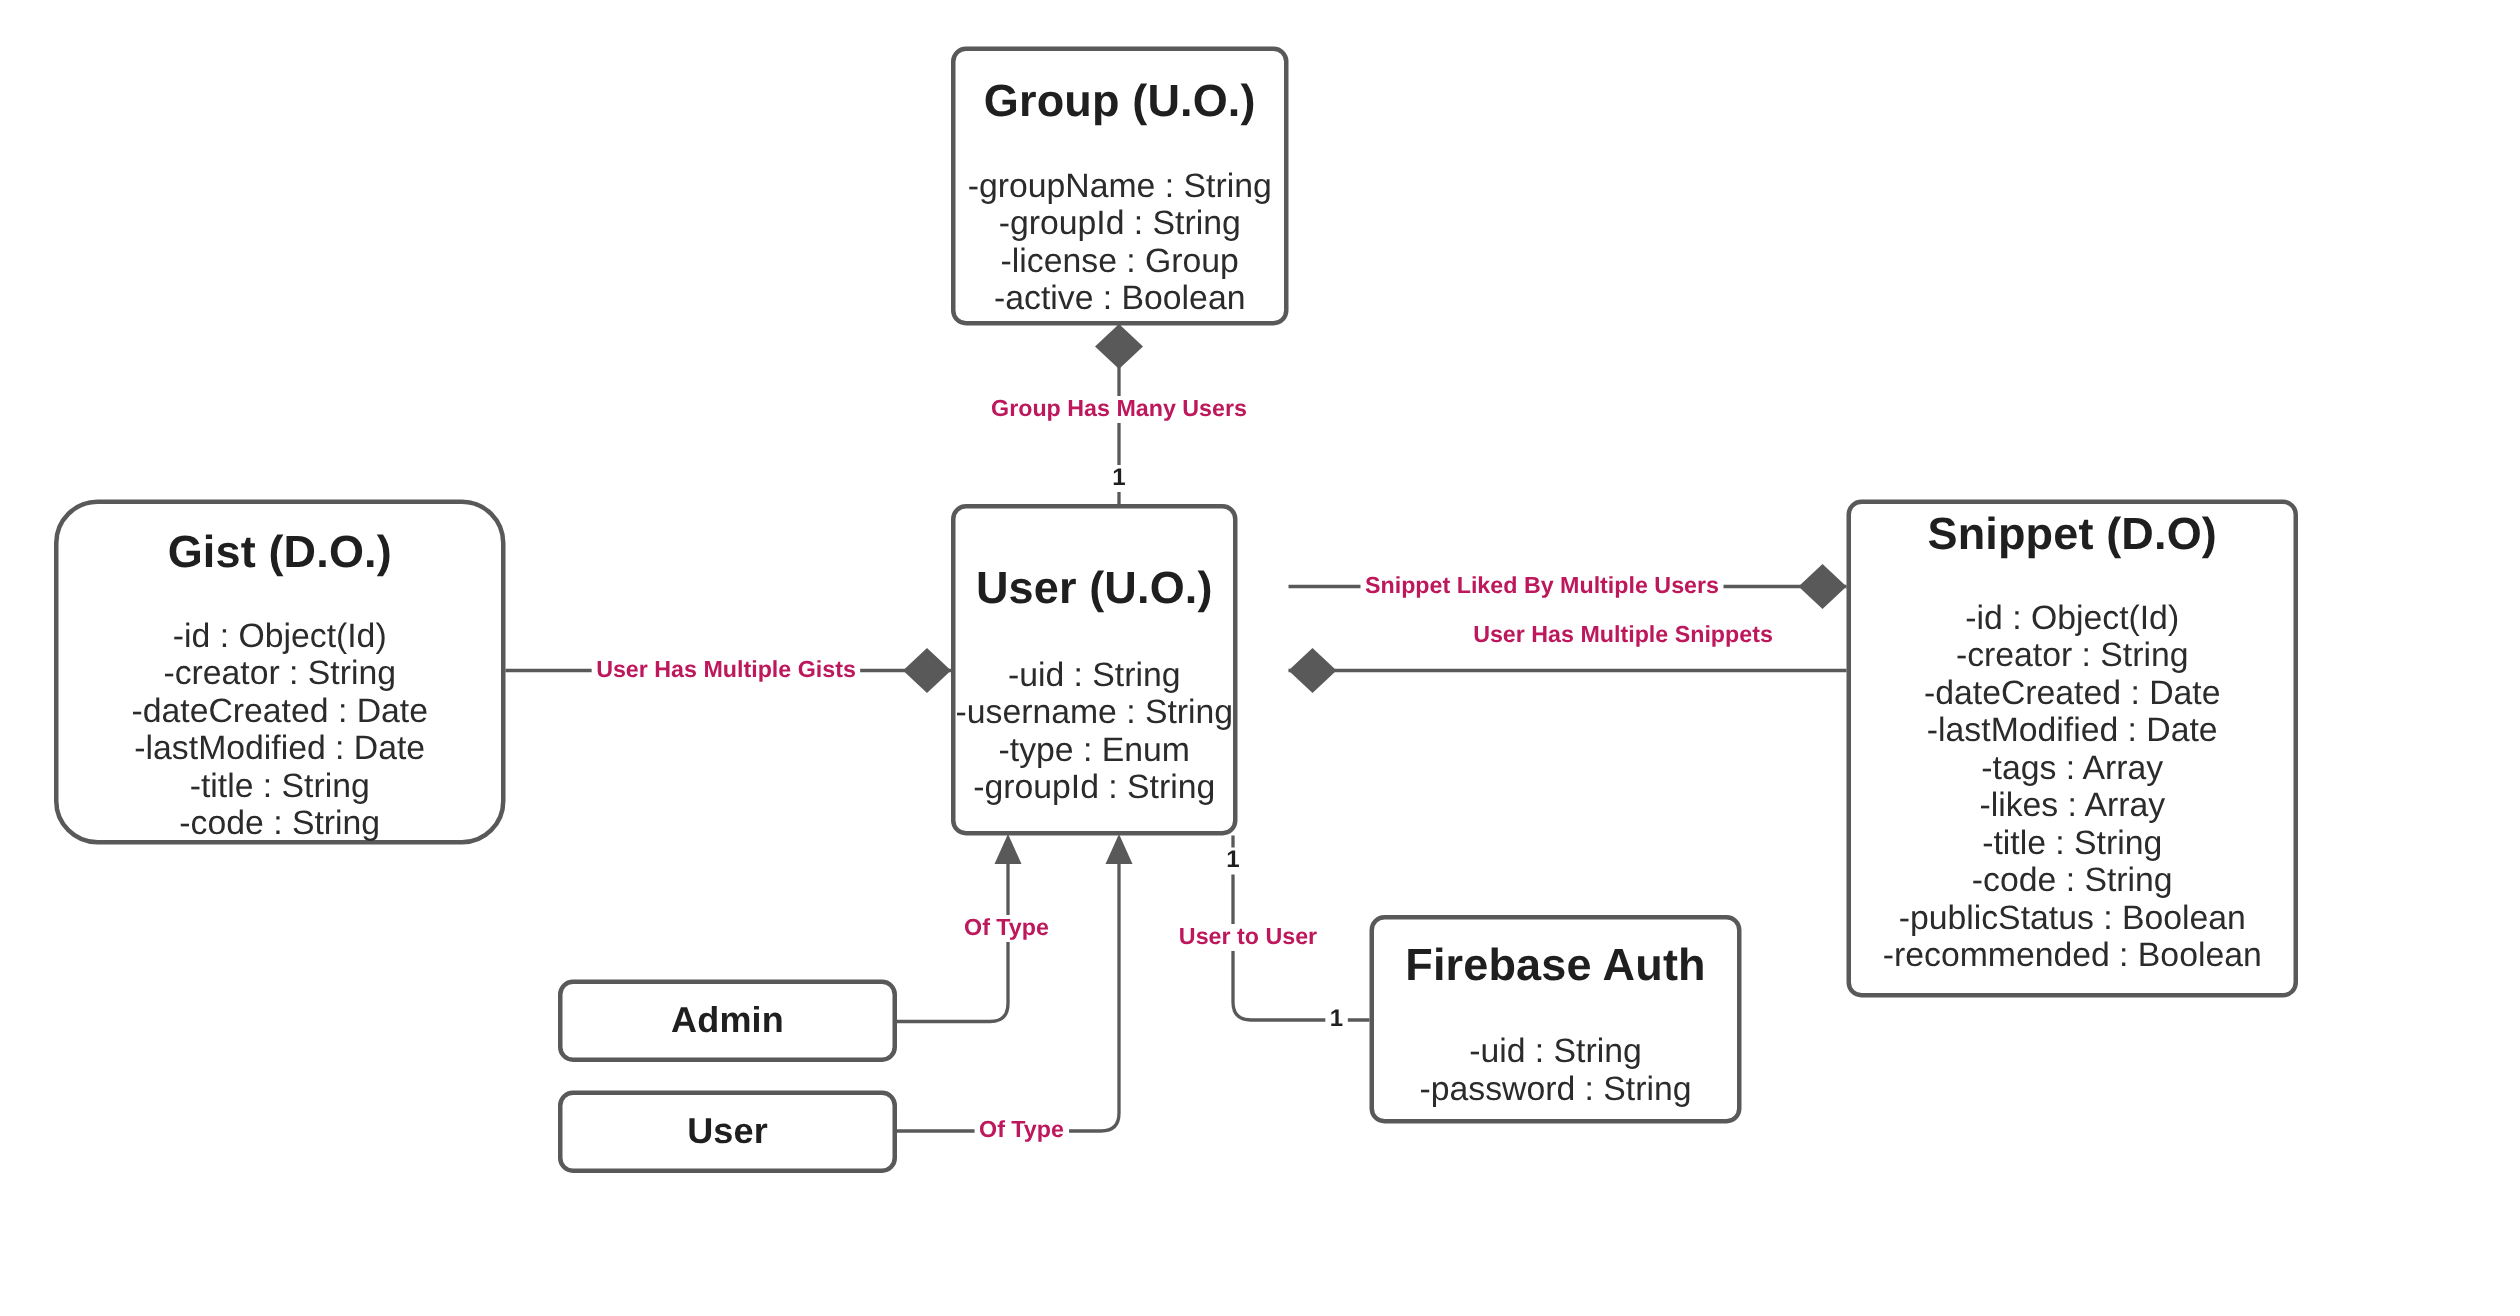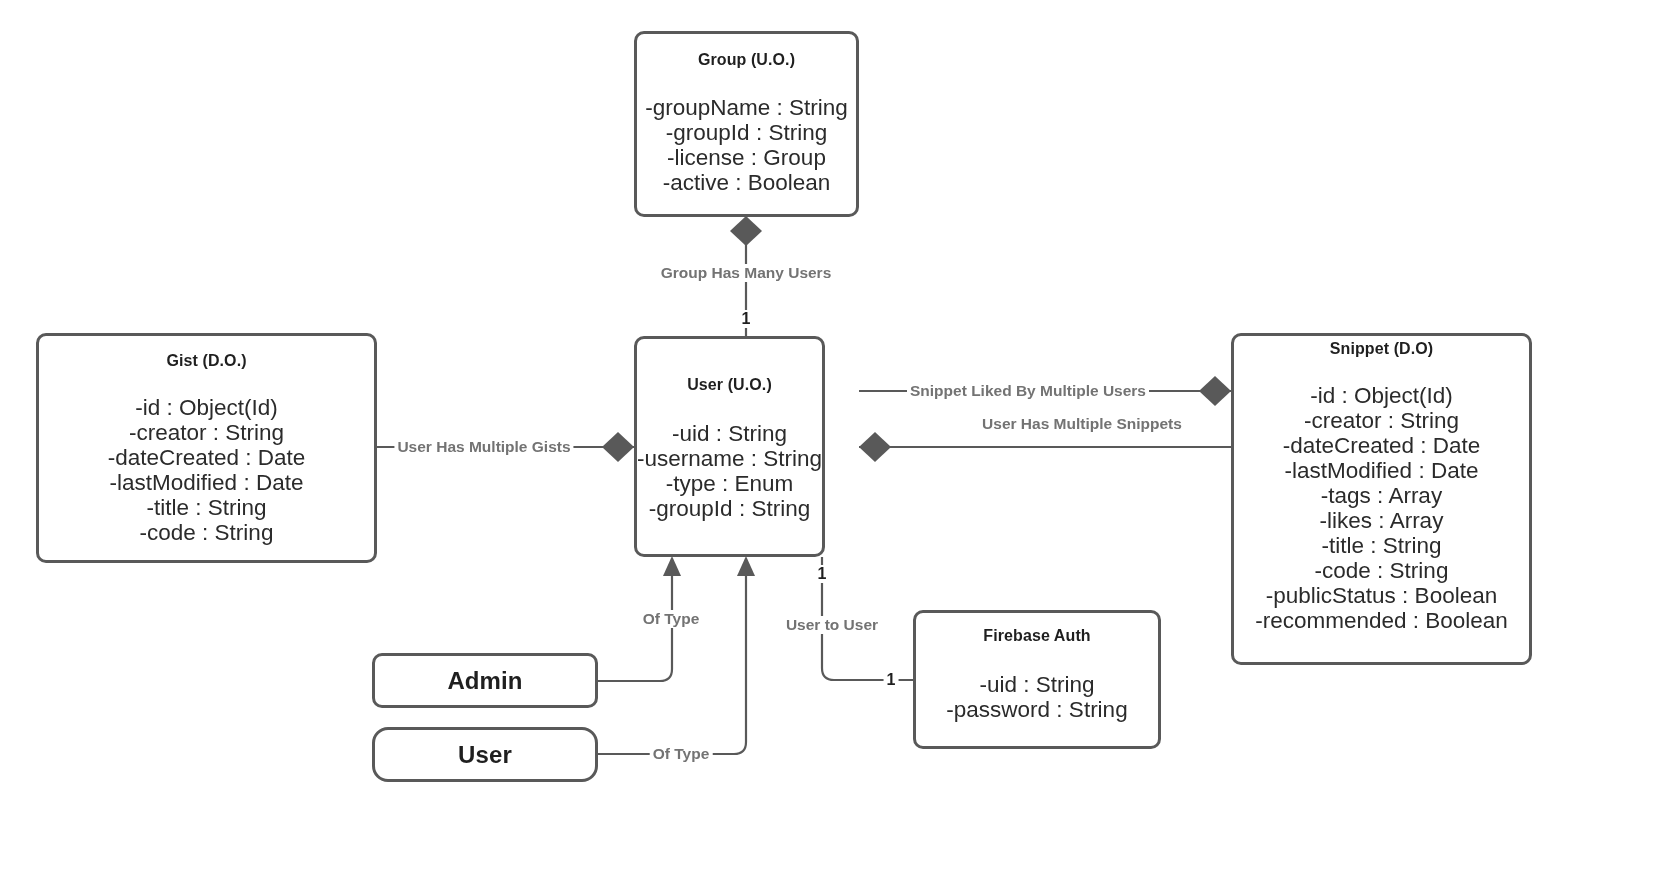"Group (U.O.)" .uml-title { font-size: 16px -> 30px }
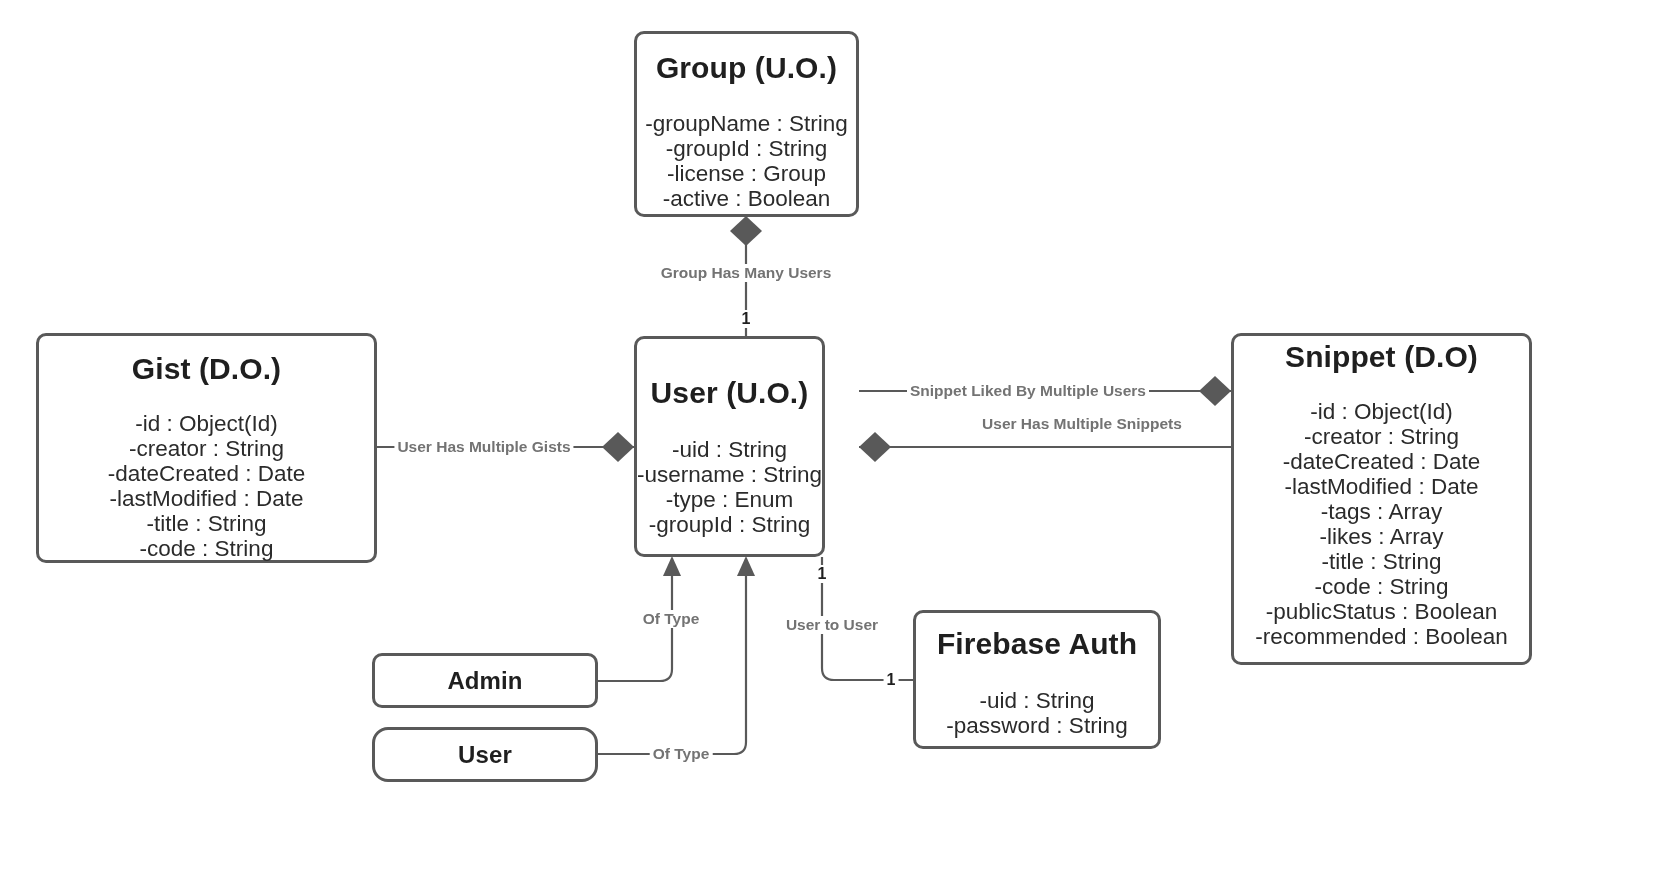"Group Has Many Users" .edge-label { color: #737373 -> #be185d }
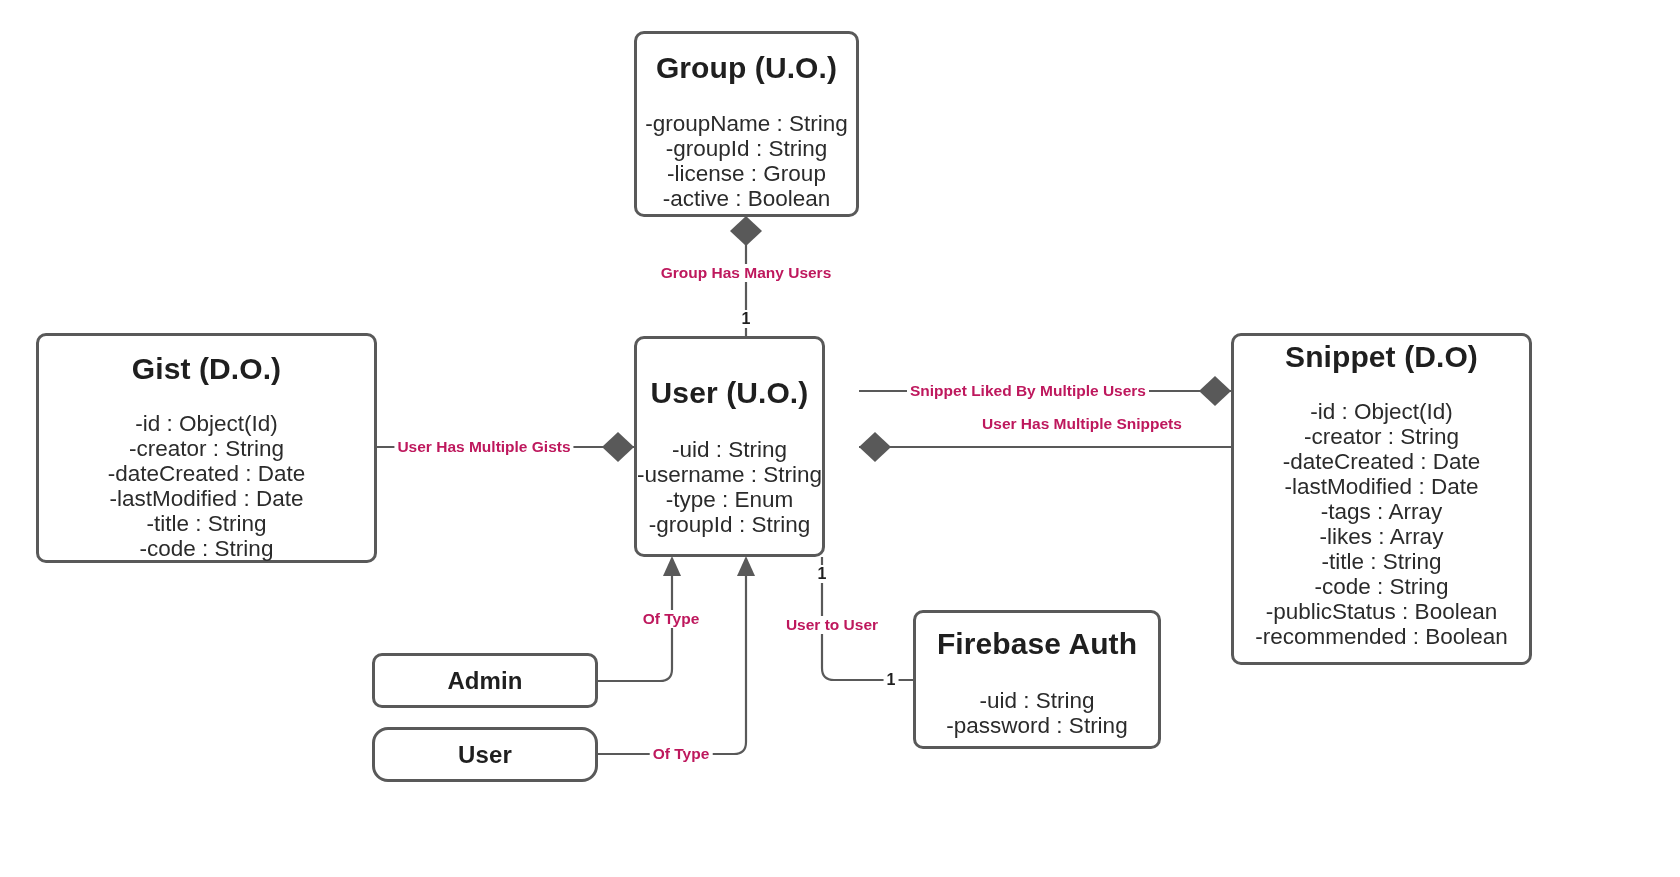"Gist (D.O.)" div.uml-box { border-radius: none -> 29px; width: 341px -> 301px }
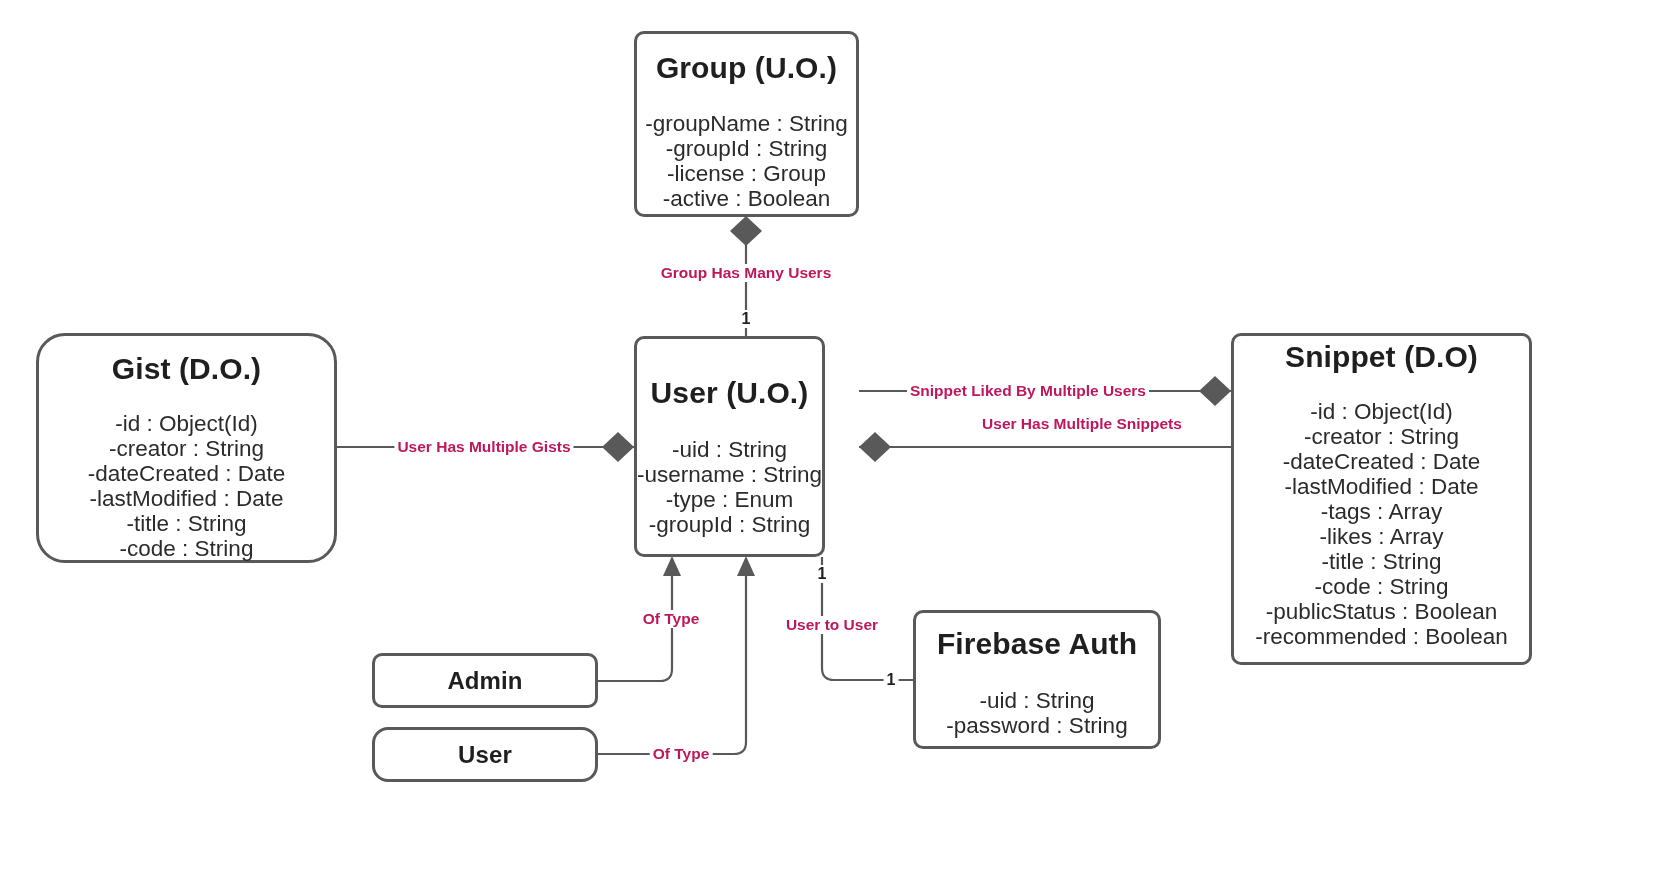"User" div.uml-box { border-radius: 16px -> none }
